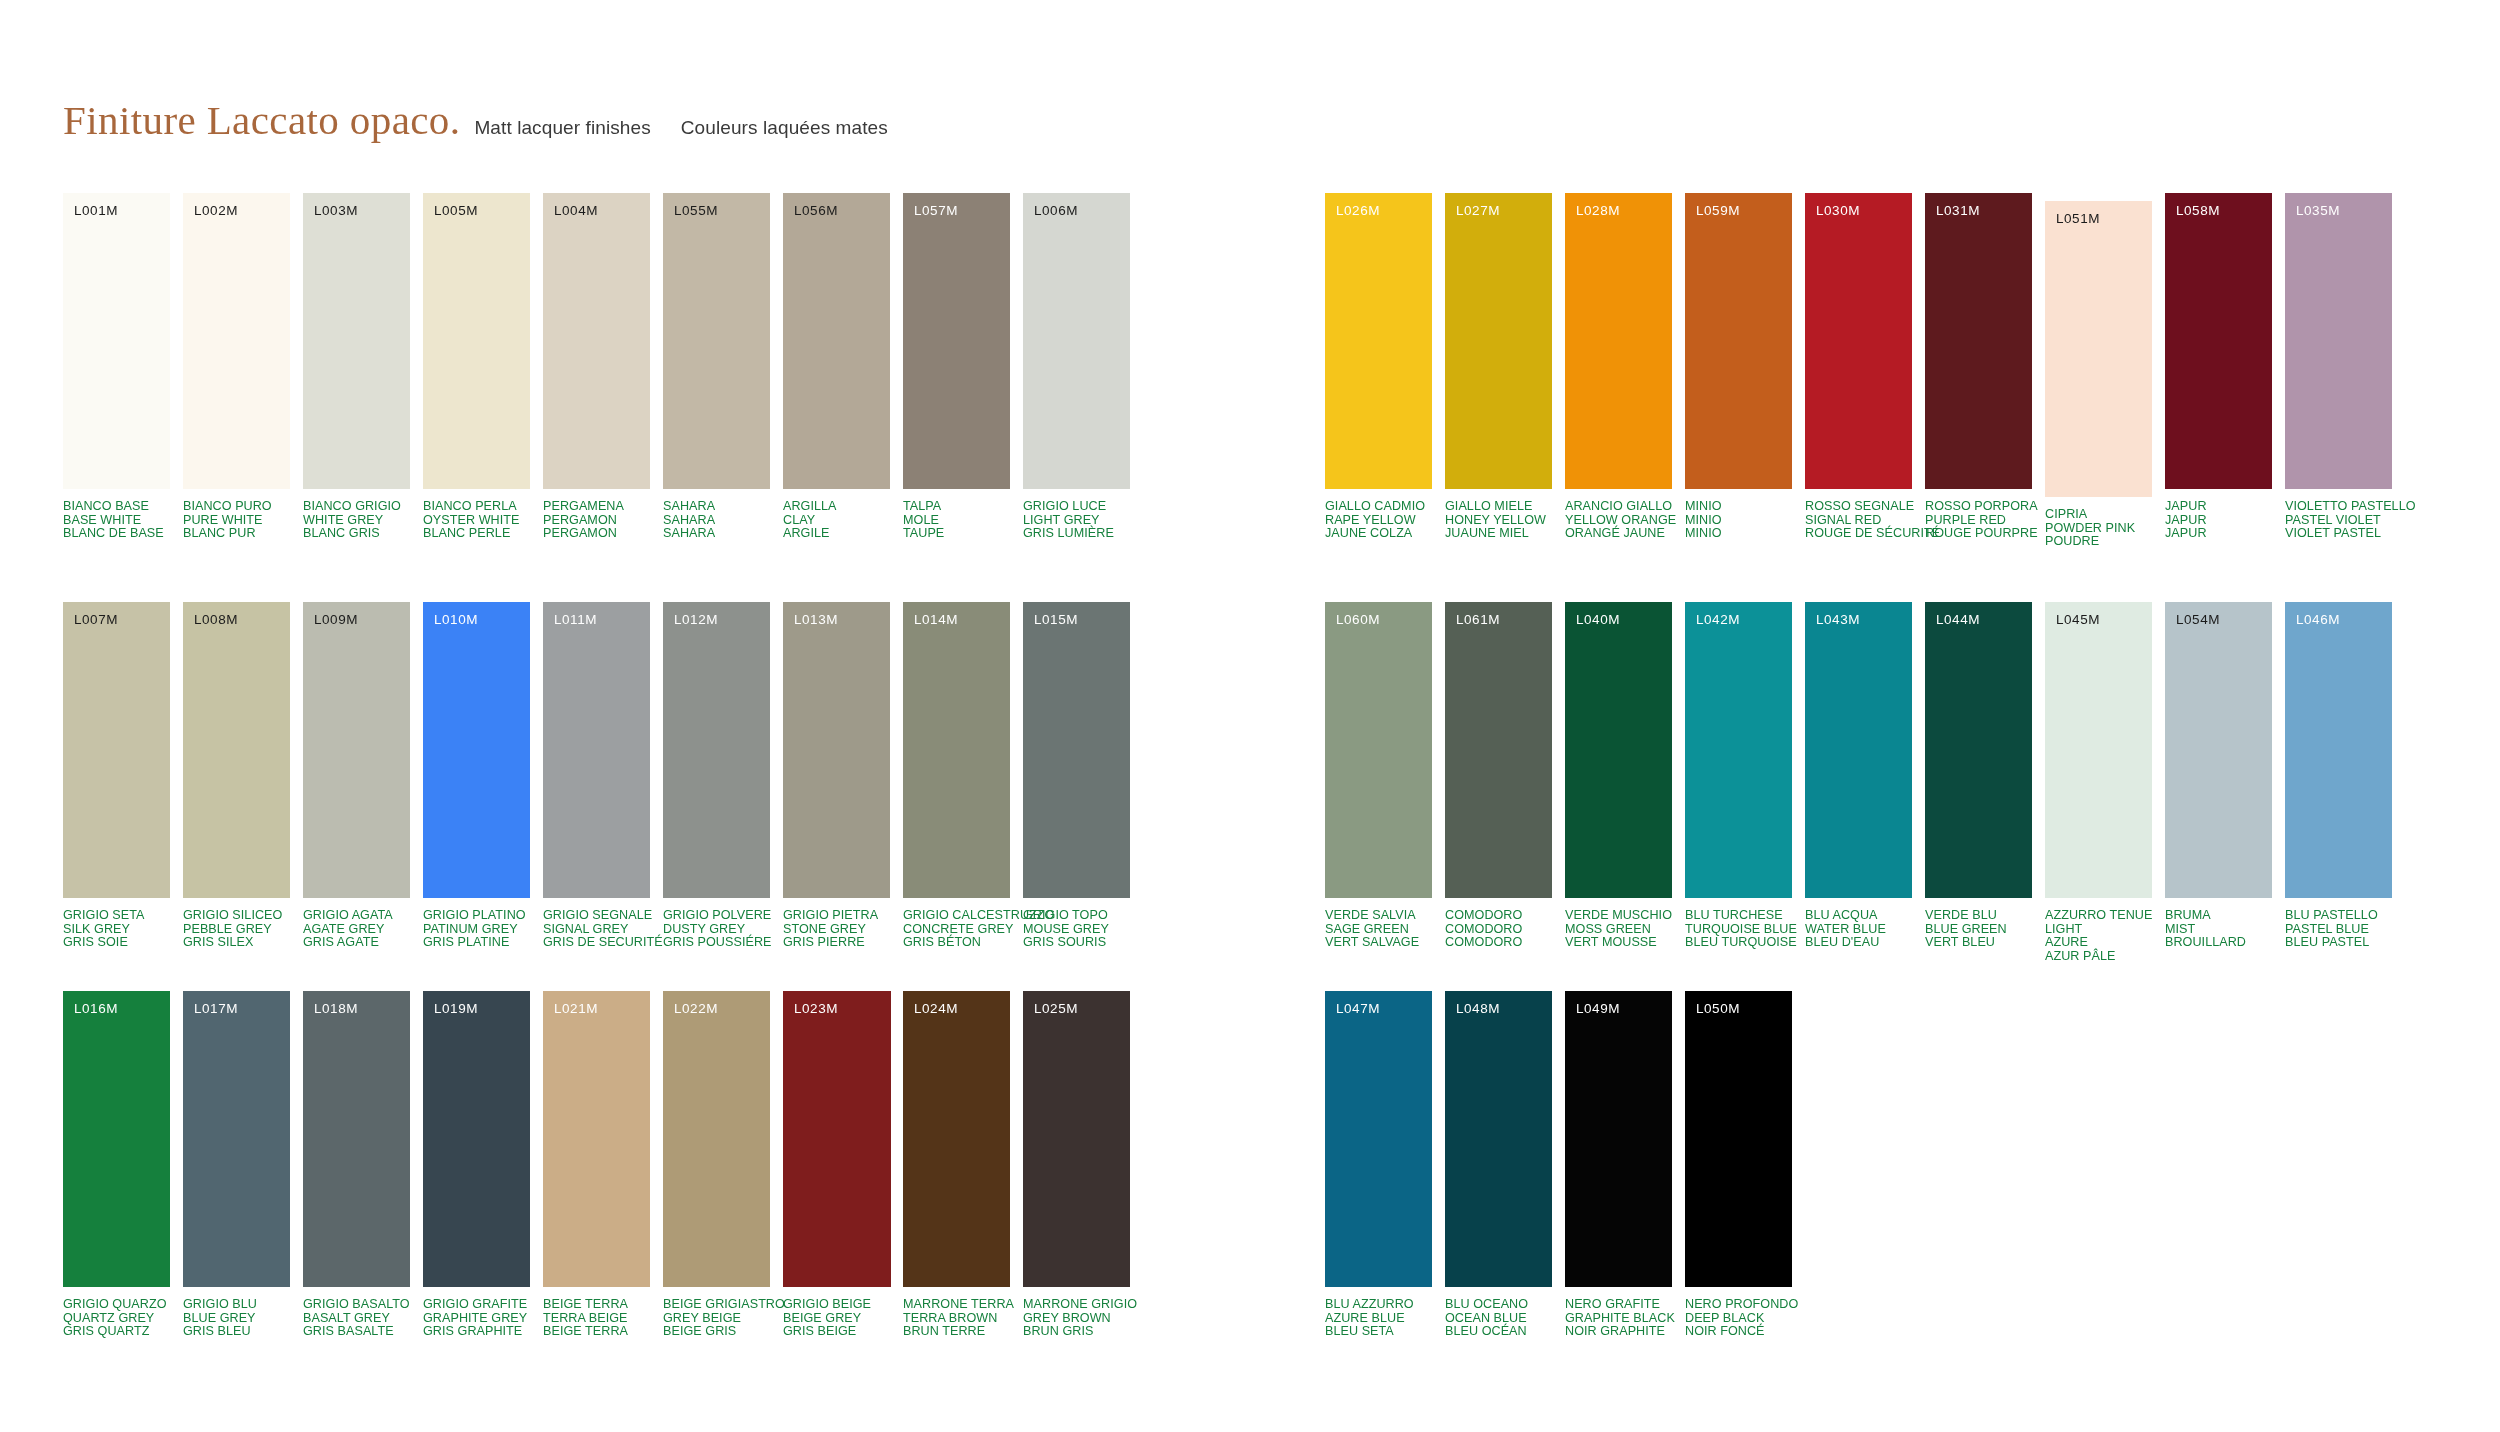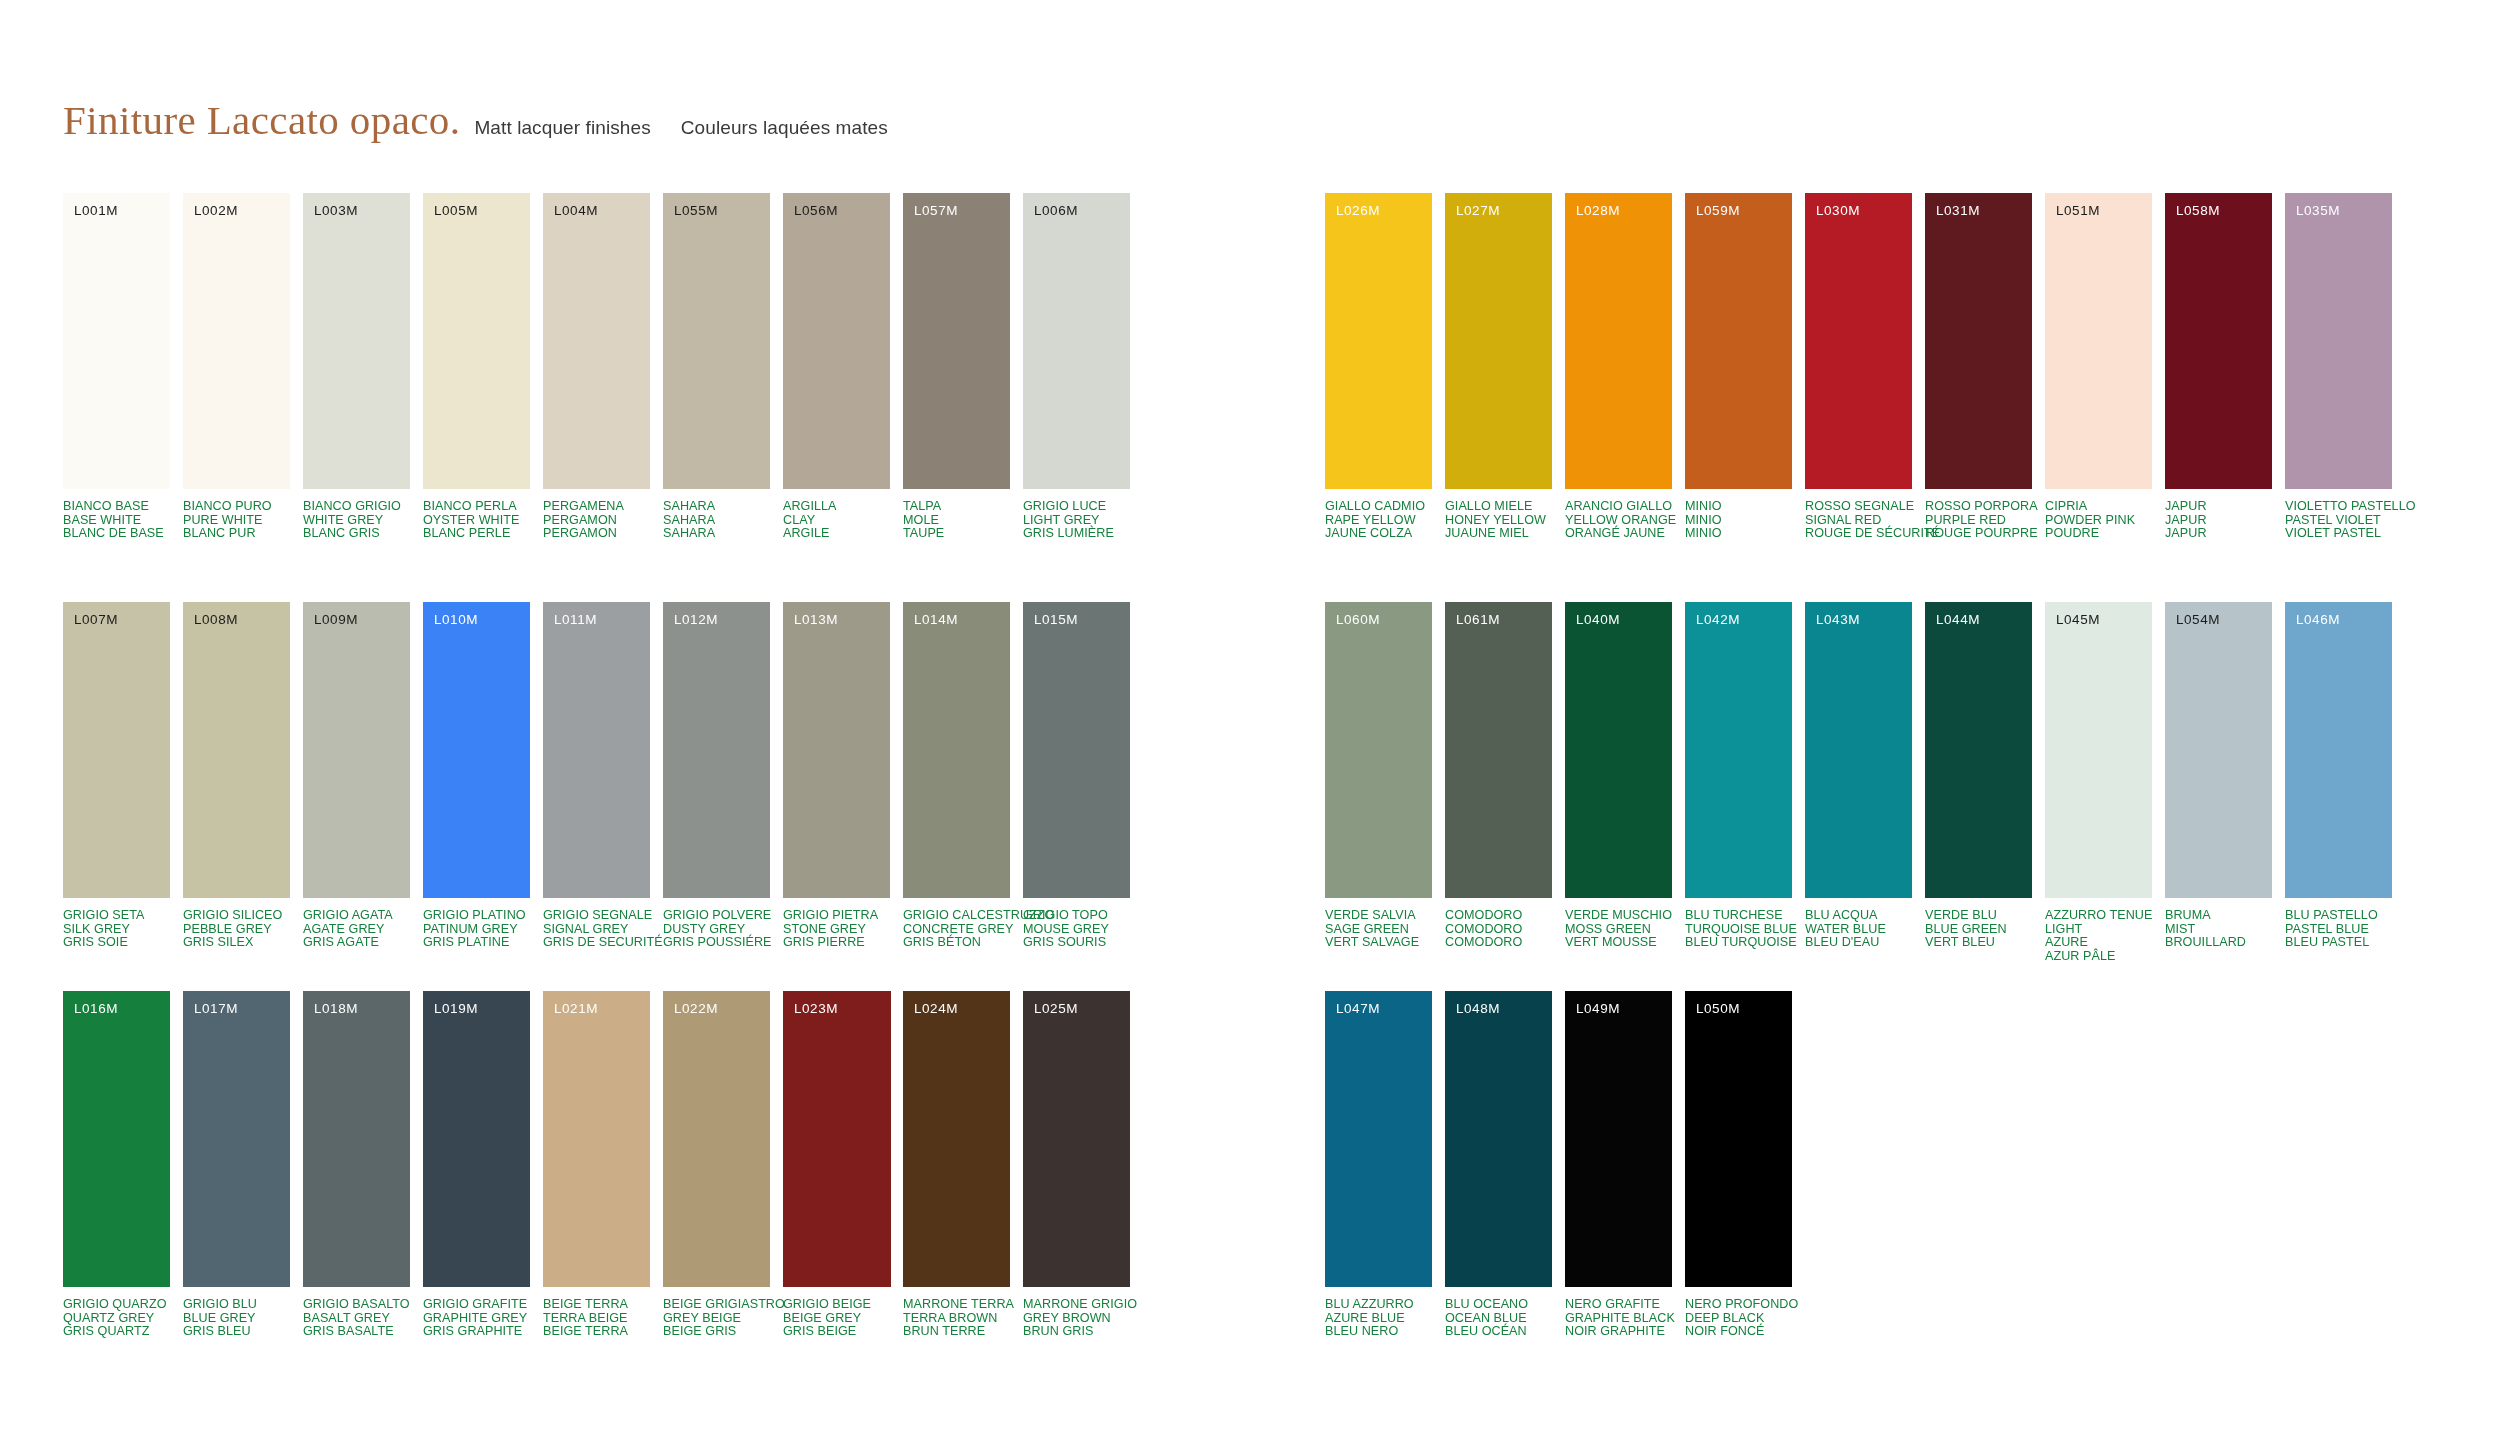"L051M" div.swatch { margin-top: none -> 8px }
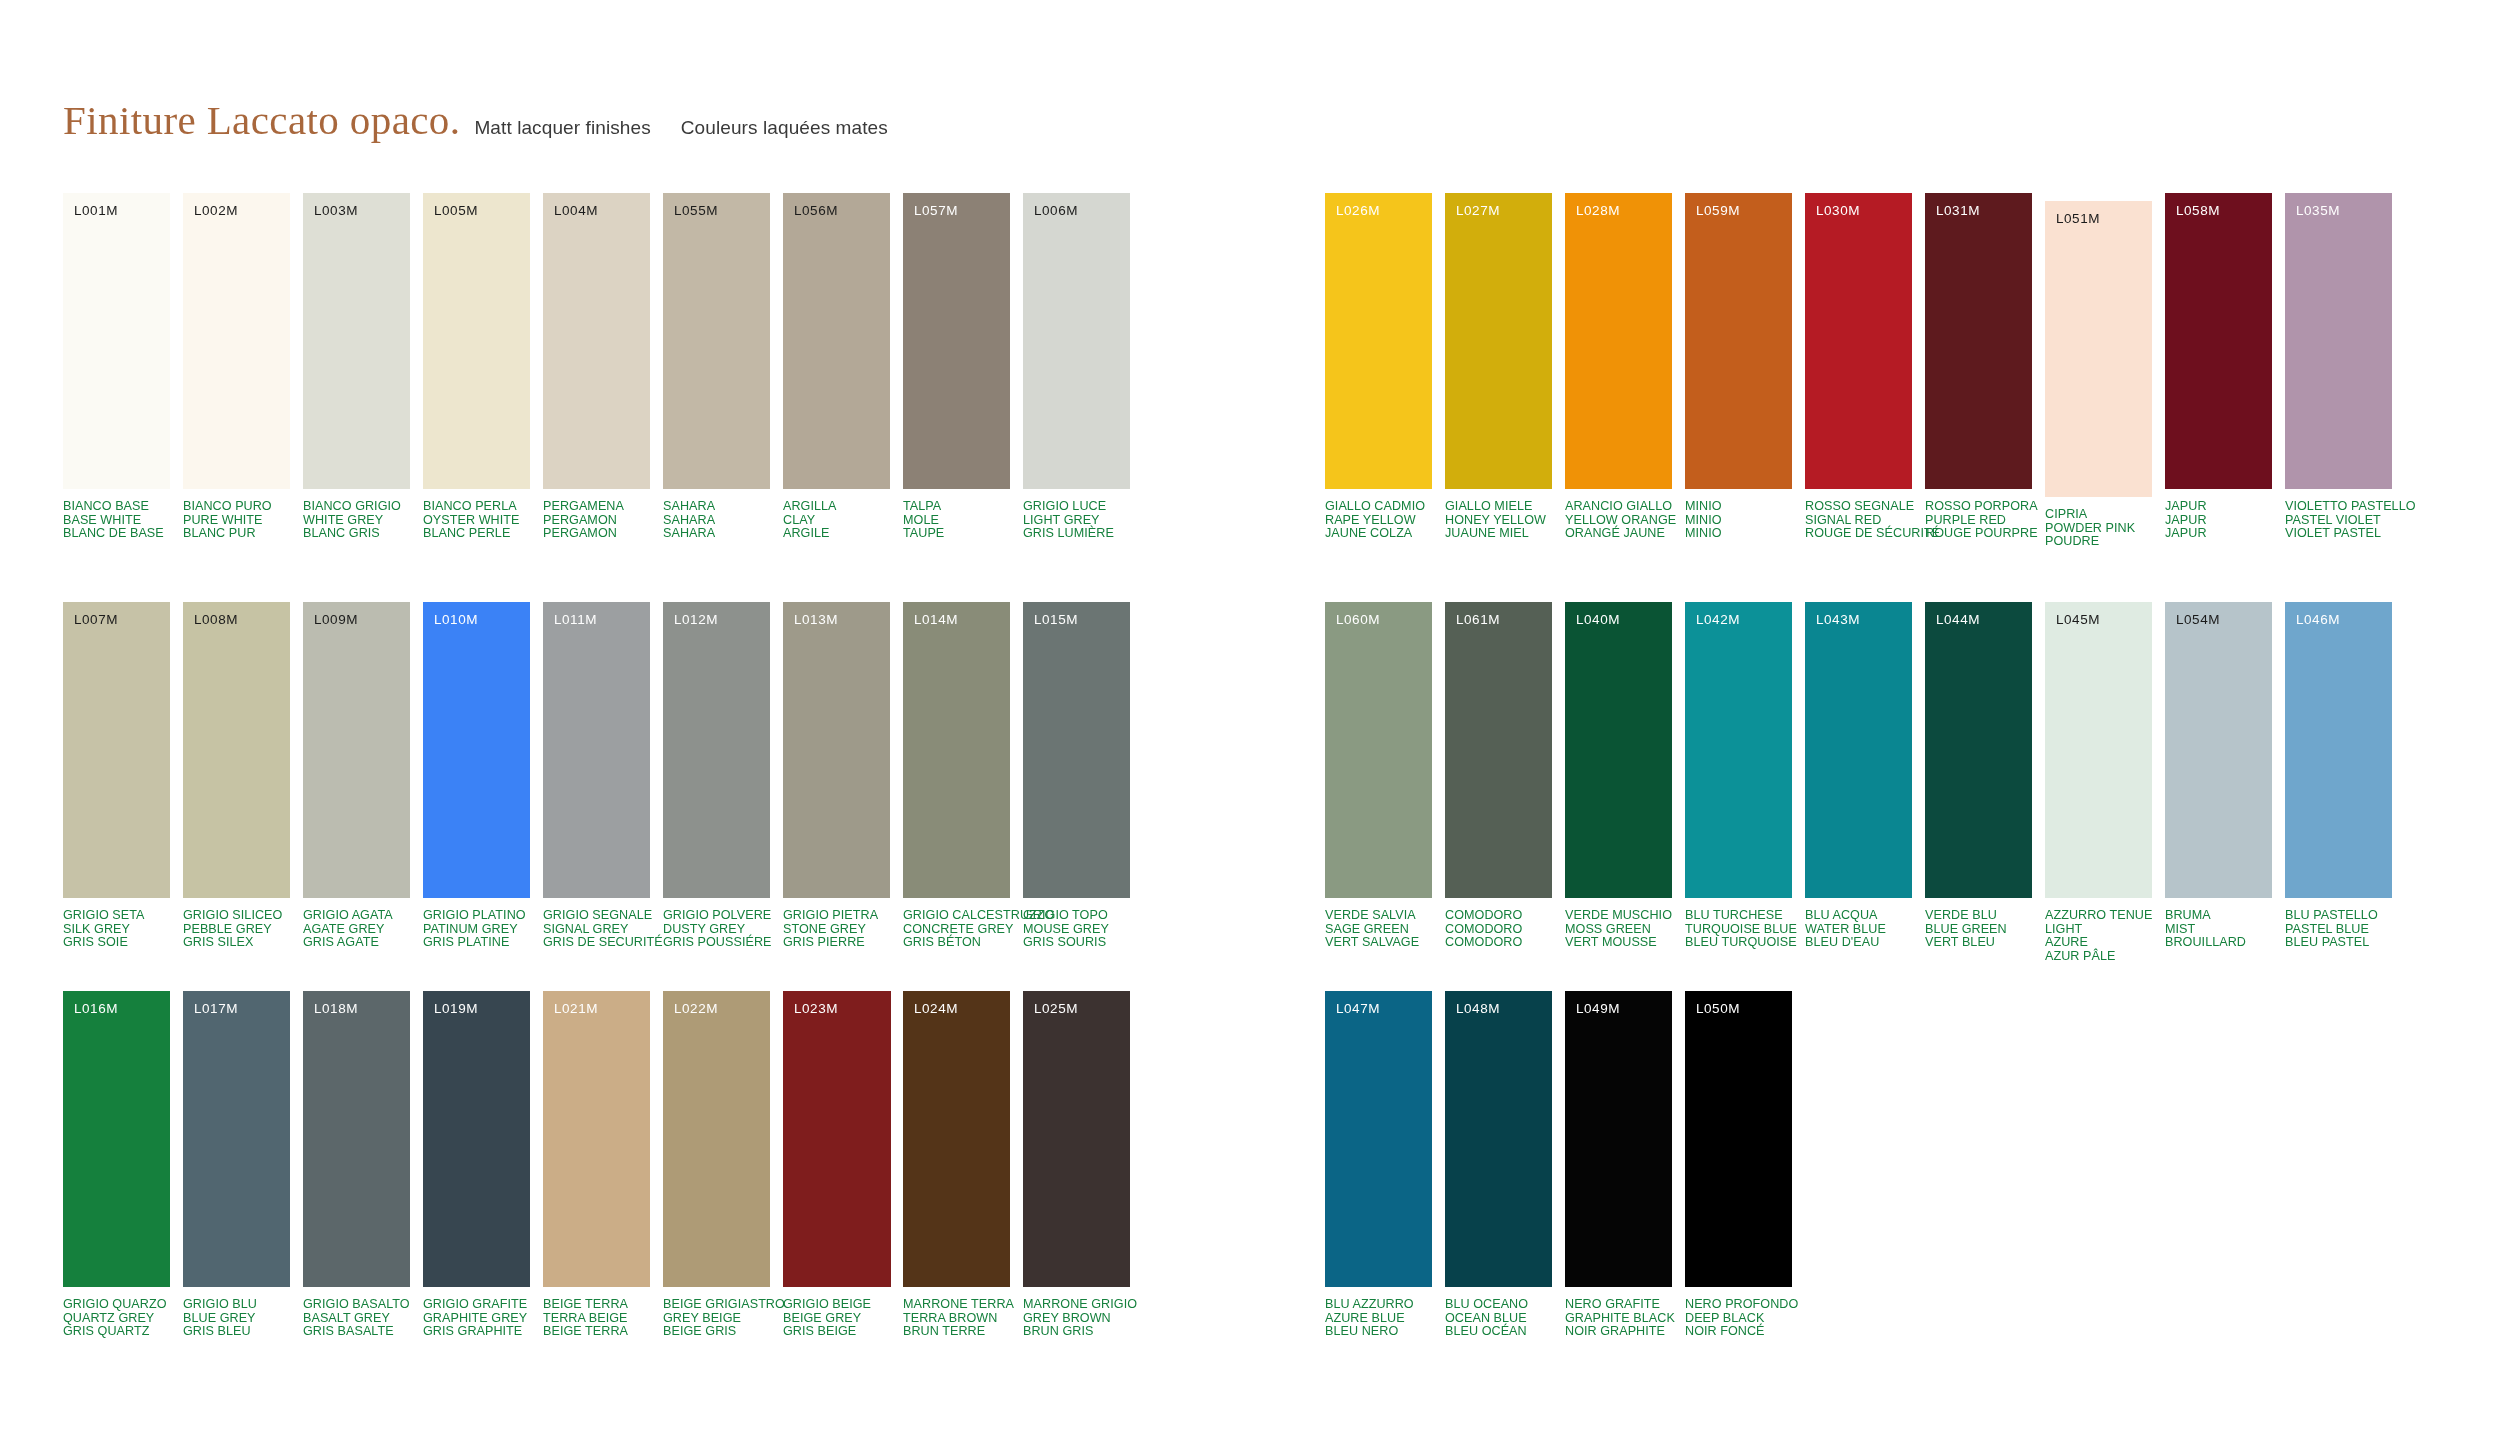"BLEU NERO" span.cap-fr { text: NERO -> SETA }
